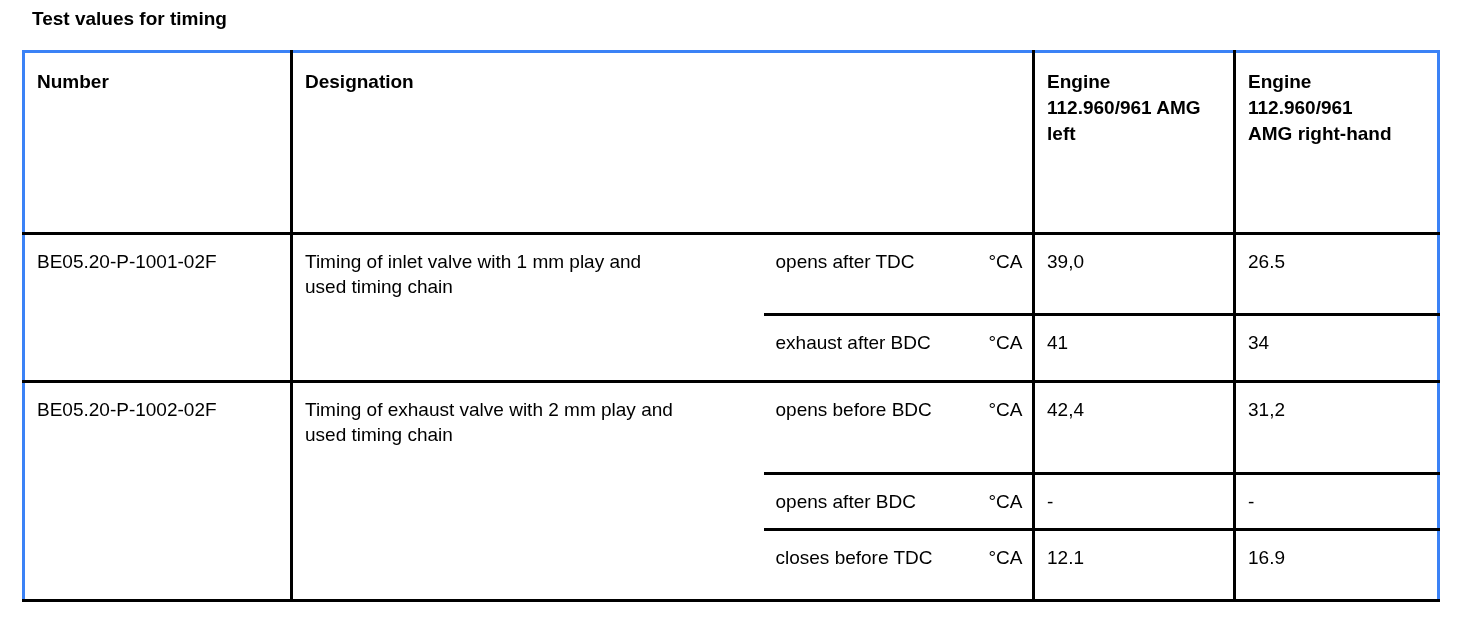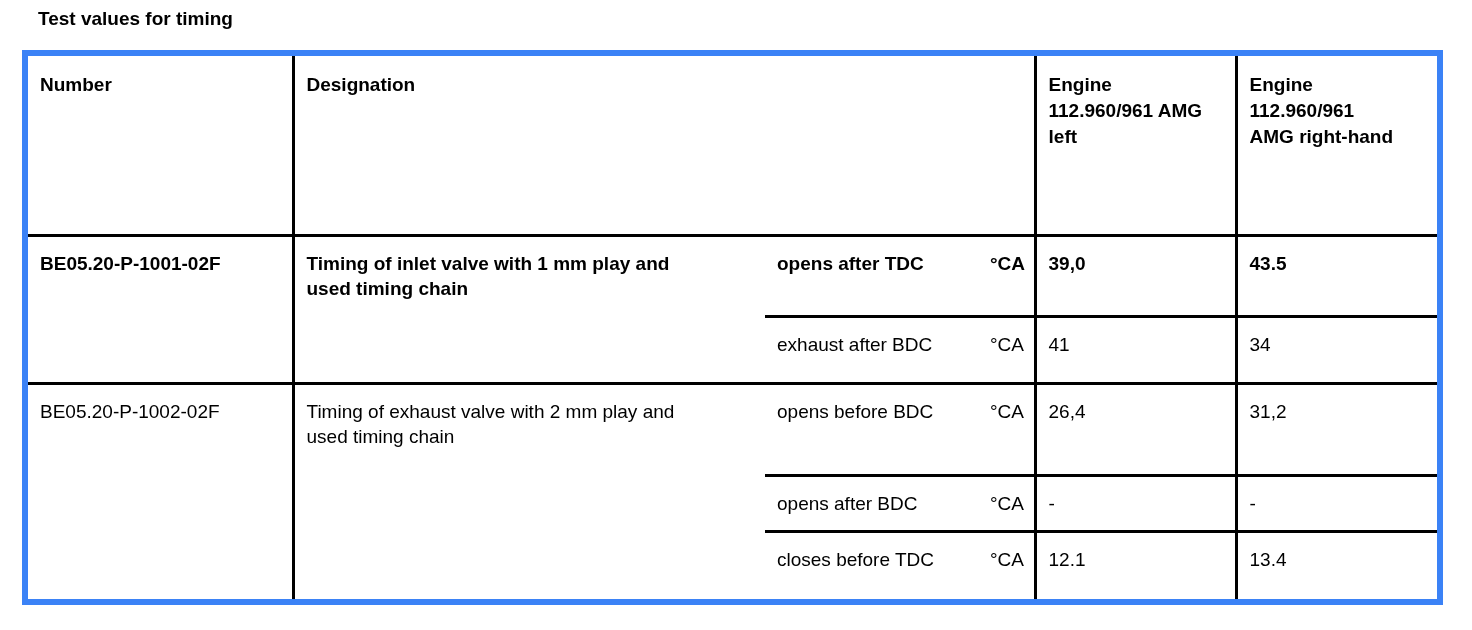"Test values for timing" .doc-title { margin-left: 16px -> 10px }
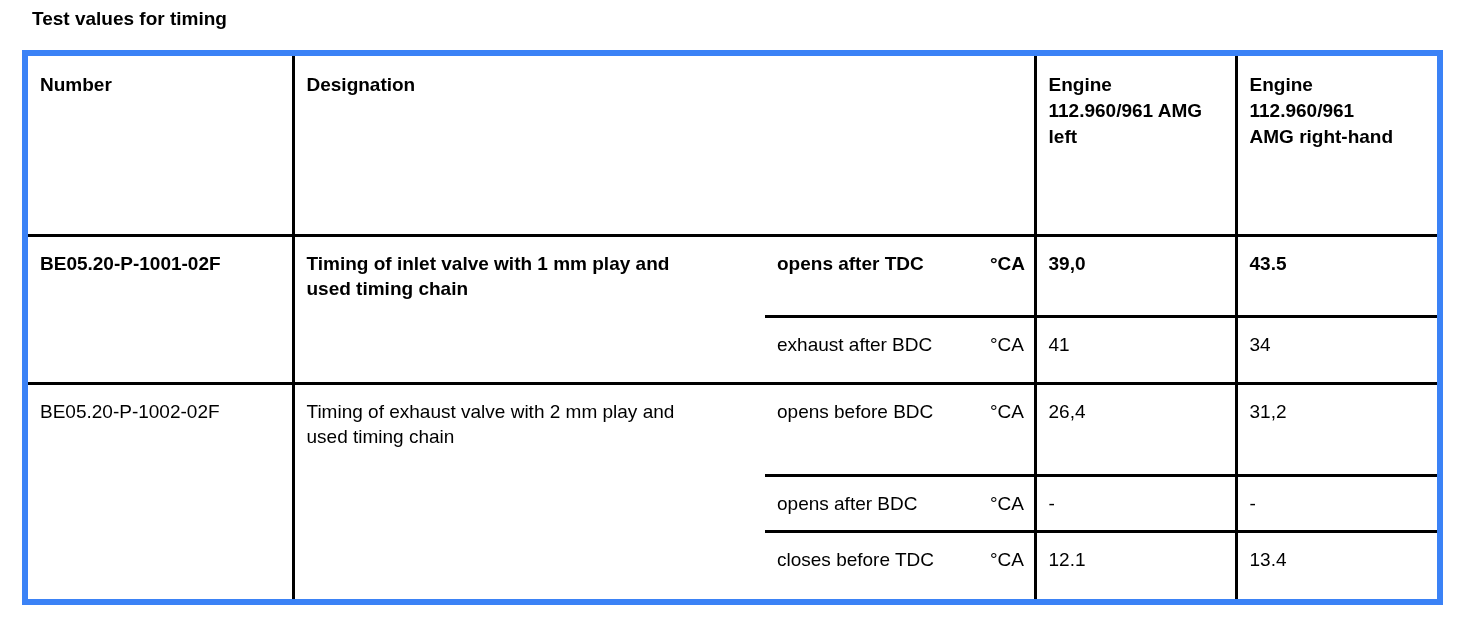"Number" table.spec { border: 6px solid #3b82f6 -> 3px solid #3b82f6 }
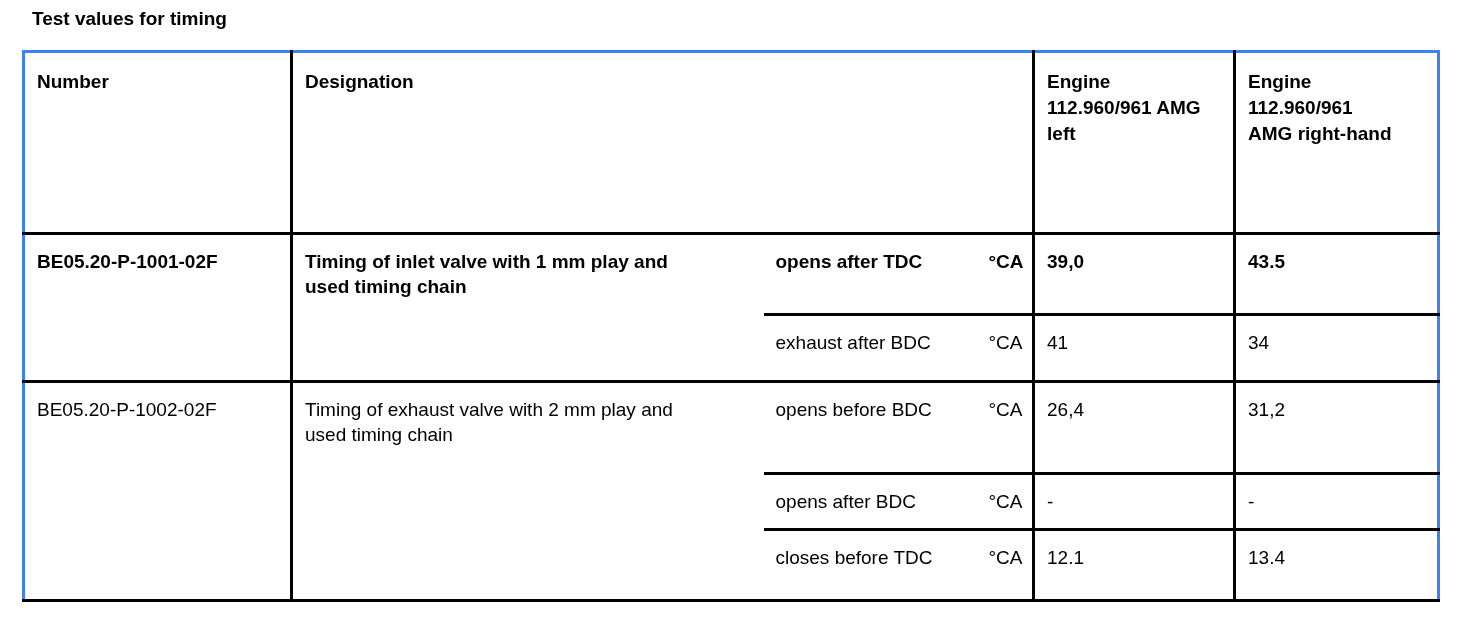"BE05.20-P-1001-02F" tr.h-r1a { font-weight: bold -> none }
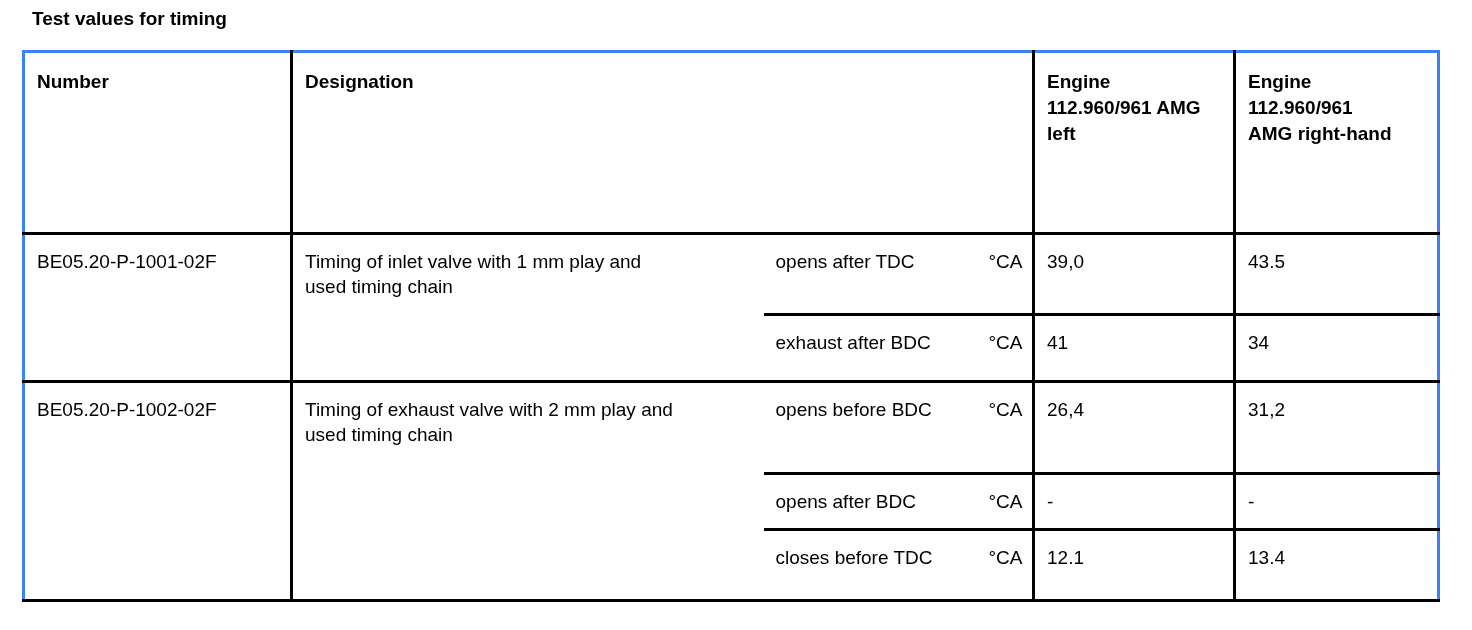"43.5" td.c-er { text: 43.5 -> 26.5 }
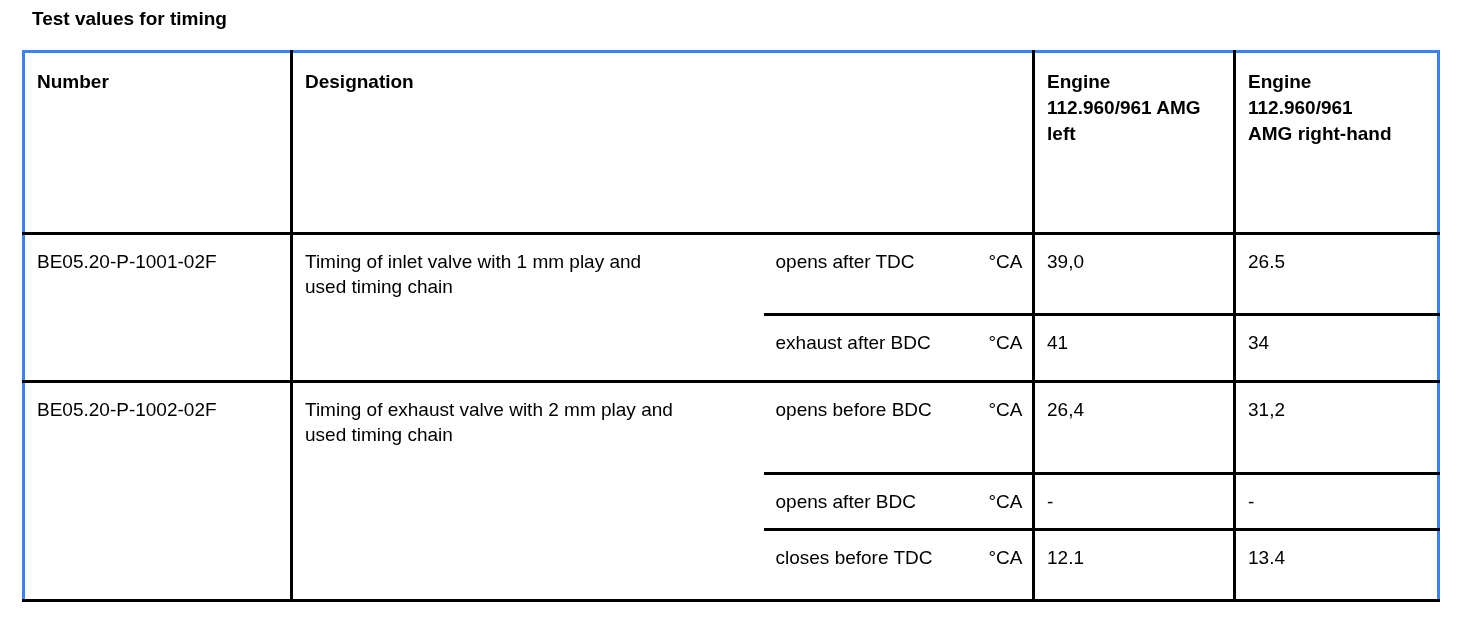"26,4" td.c-el { text: 26,4 -> 42,4 }
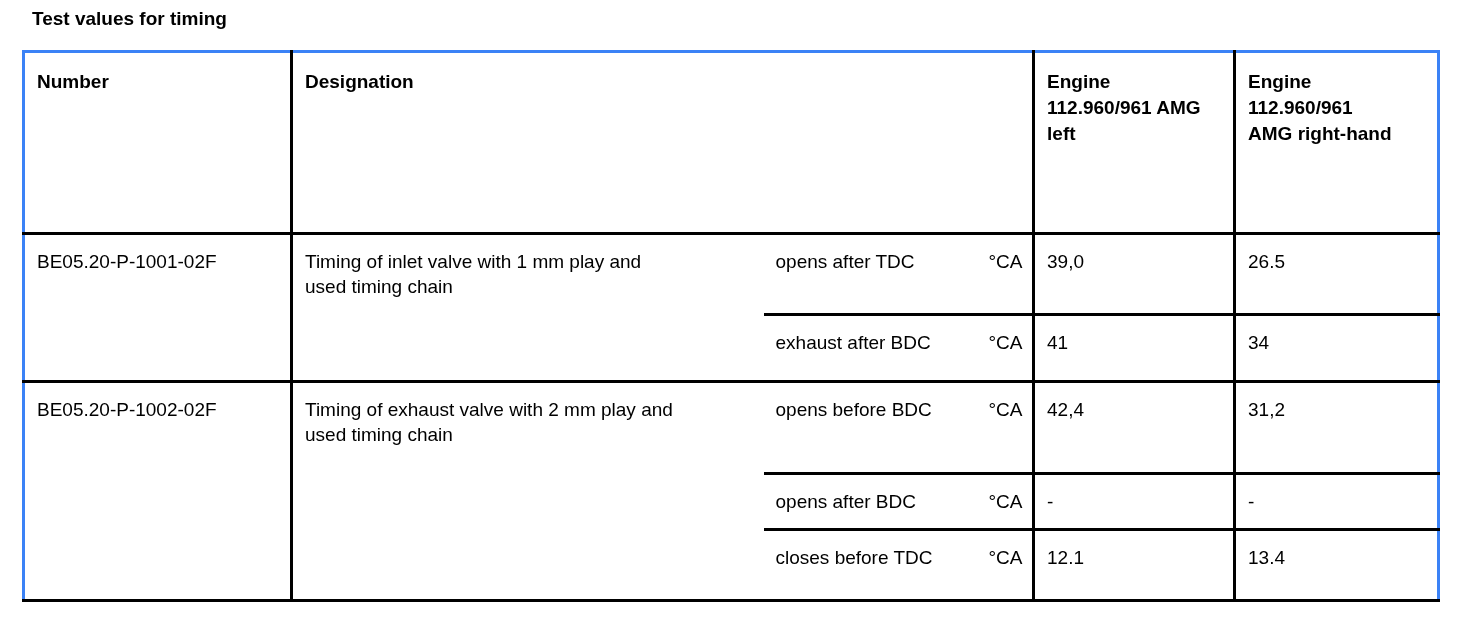"13.4" td.c-er { text: 13.4 -> 16.9 }
